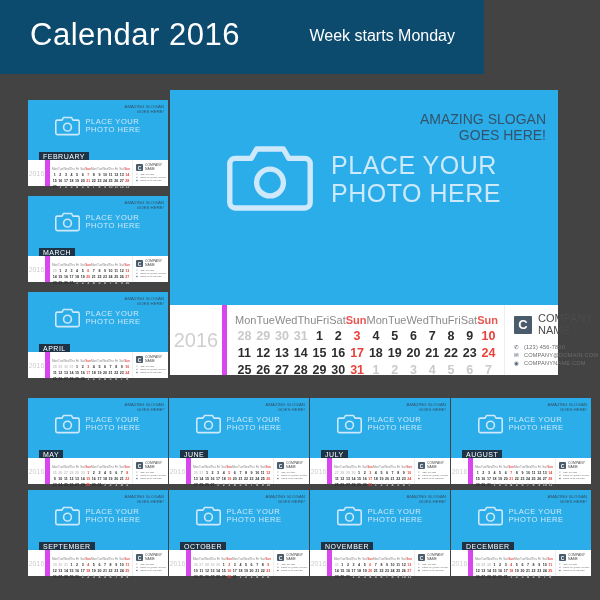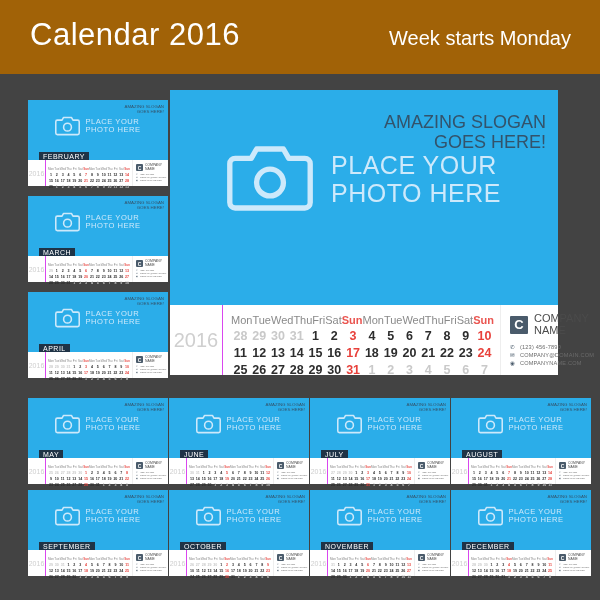"Calendar 2016" .header { background: #a16207 -> #0c4a6e; width: 600px -> 484px }
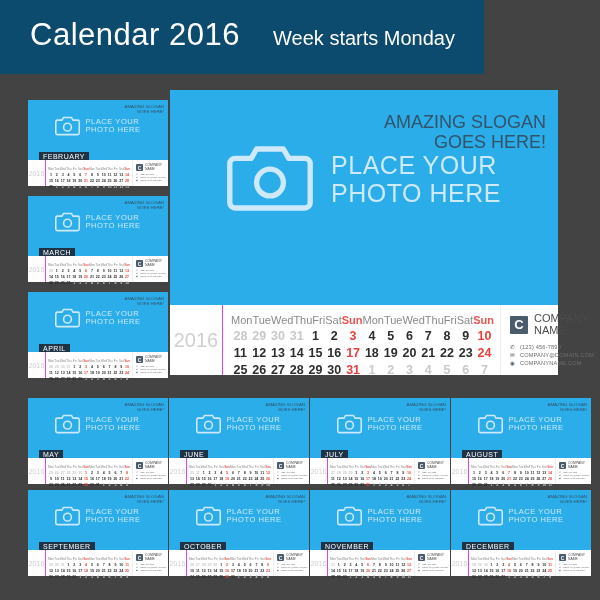"Week starts Monday" .header-sub { font-size: 20px -> 16px }
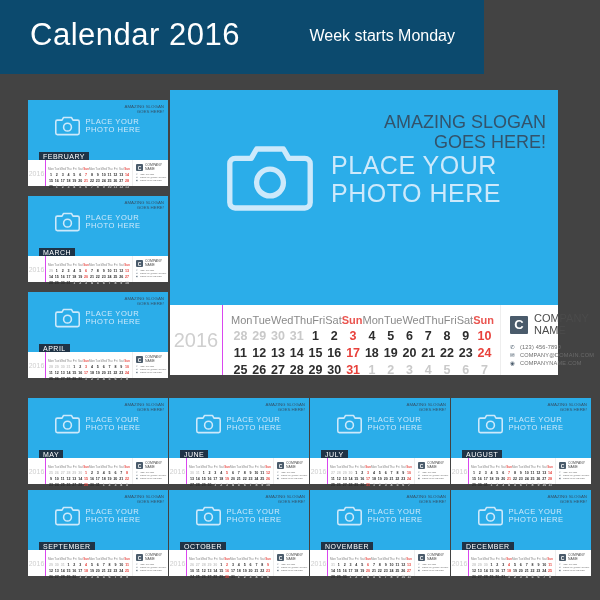"AMAZING SLOGAN" #card-january .slogan { font-size: 18px -> 14px }
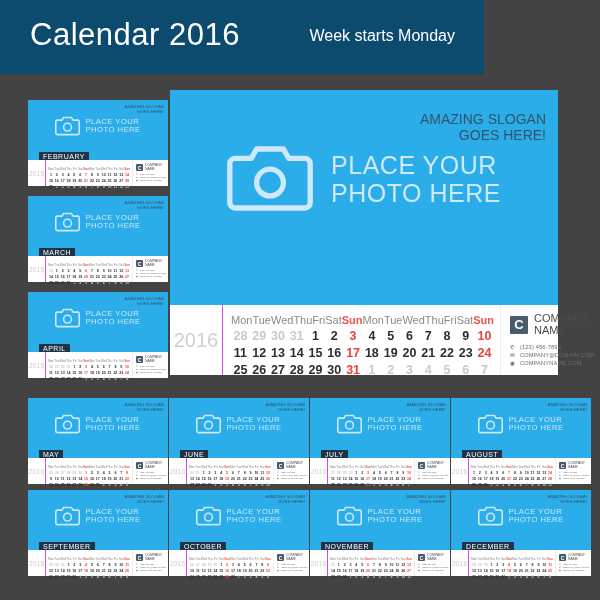"2016" .year { border-right: 1px solid #d946ef -> 5px solid #d946ef }
